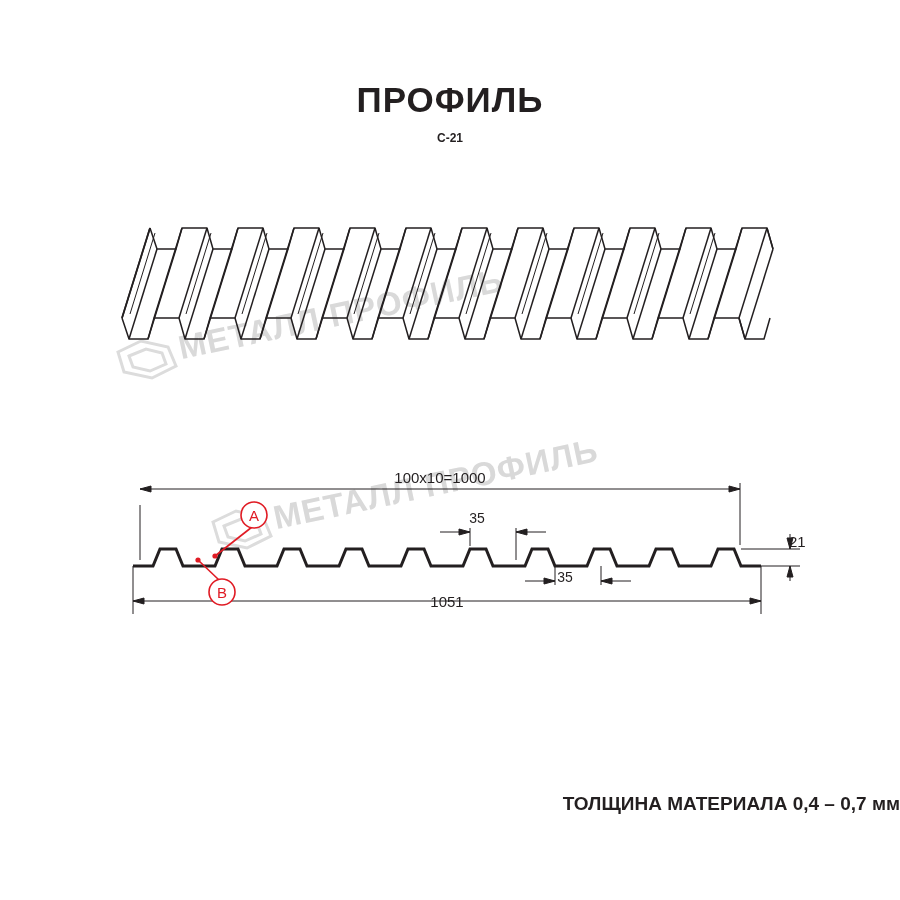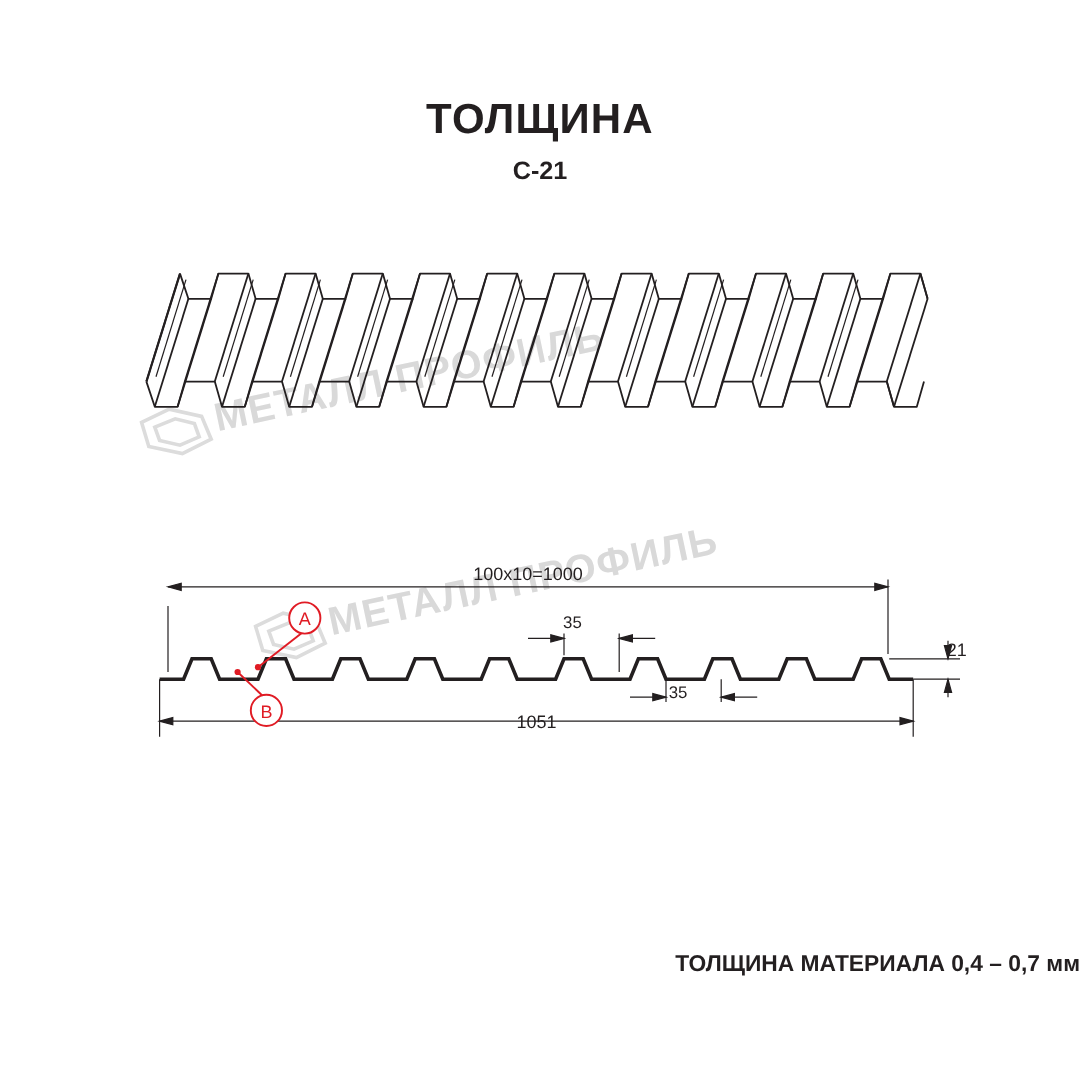"ТОЛЩИНА" div.title { text: ТОЛЩИНА -> ПРОФИЛЬ }
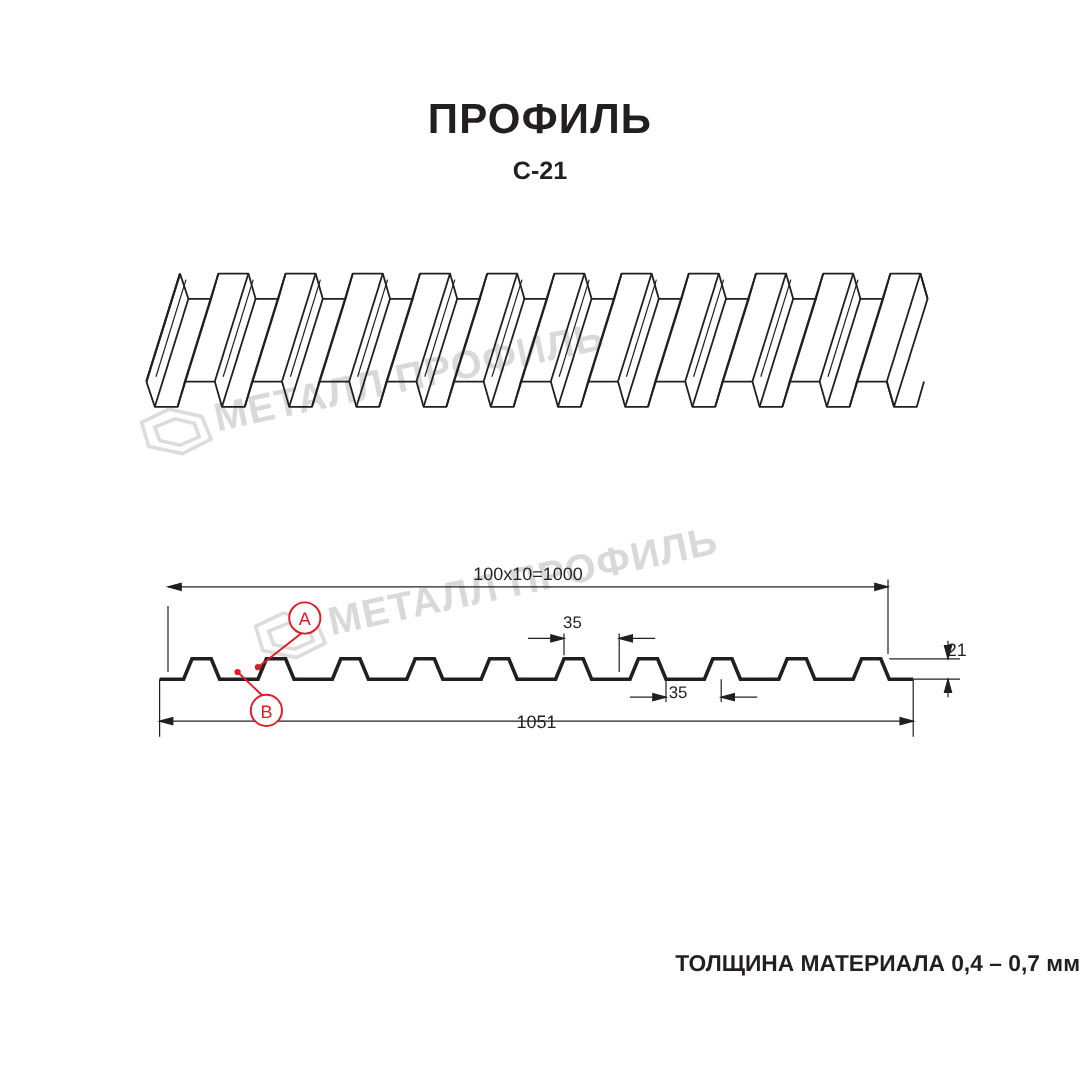"С-21" .subtitle { font-size: 21px -> 12px }
